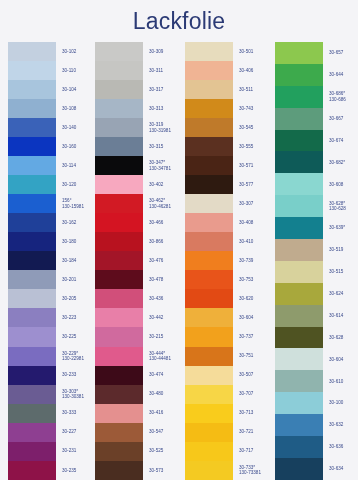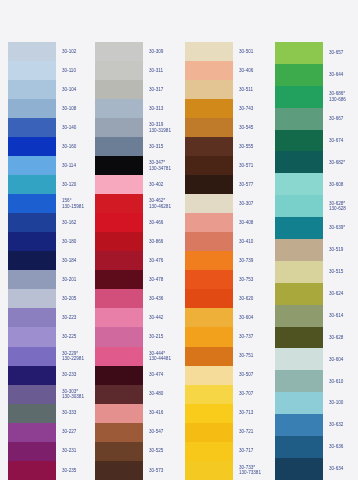"Lackfolie" div { html: none -> <div>Lackfolie</div> }
